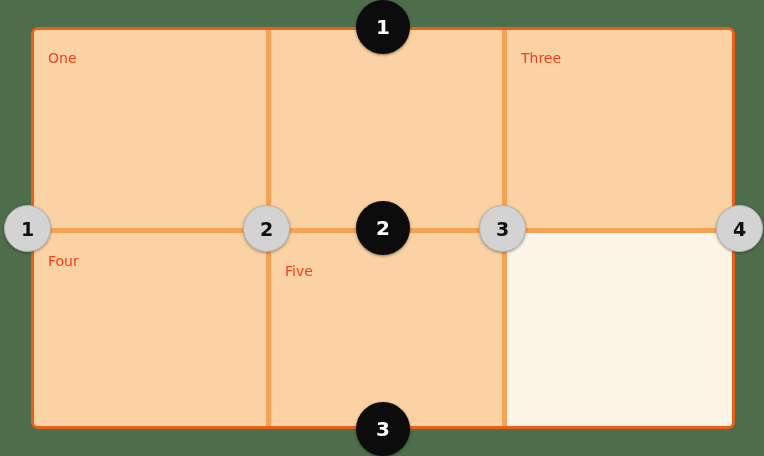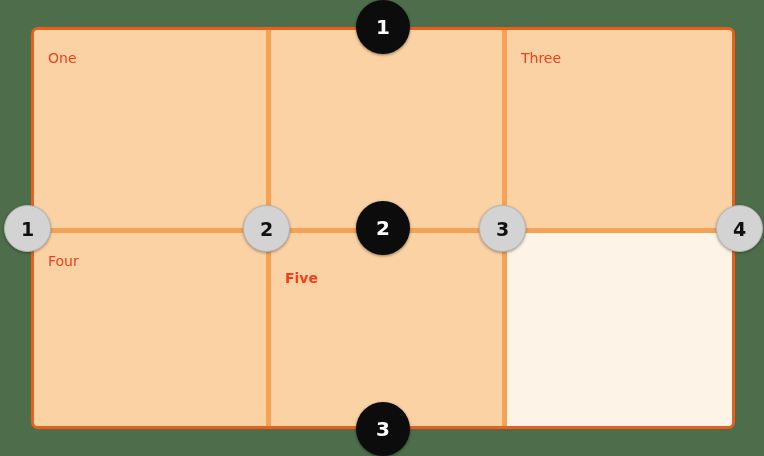"Five" span.cell-label { font-weight: bold -> none; top: 38px -> 31px }
